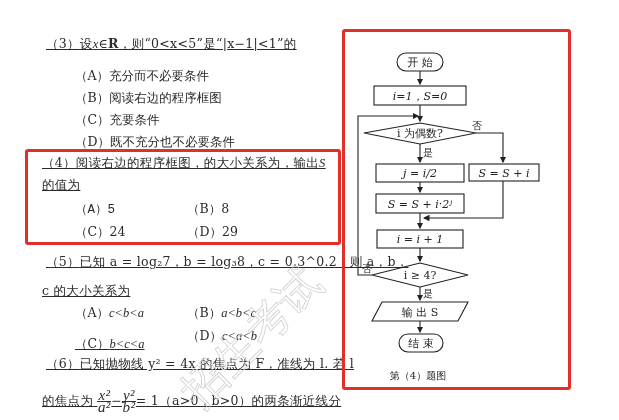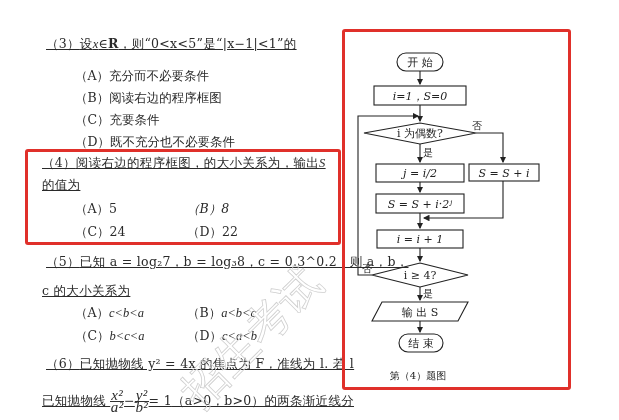"（A）5" div.opt { font-family: none -> Liberation Mono, monospace }
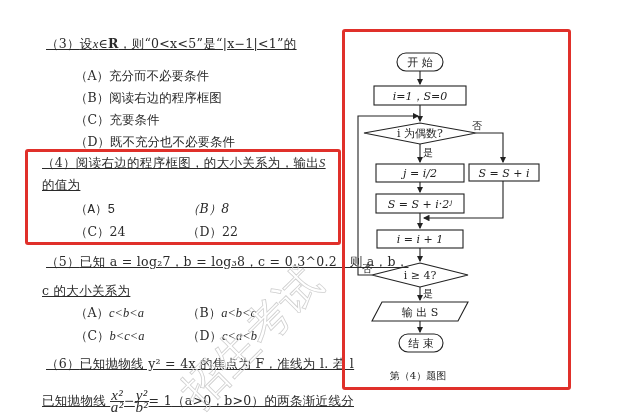"（B）8" div.opt { font-style: italic -> none }
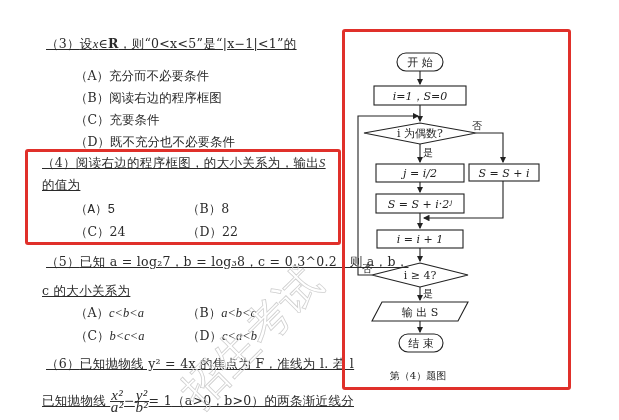"22" span { text: 22 -> 29 }
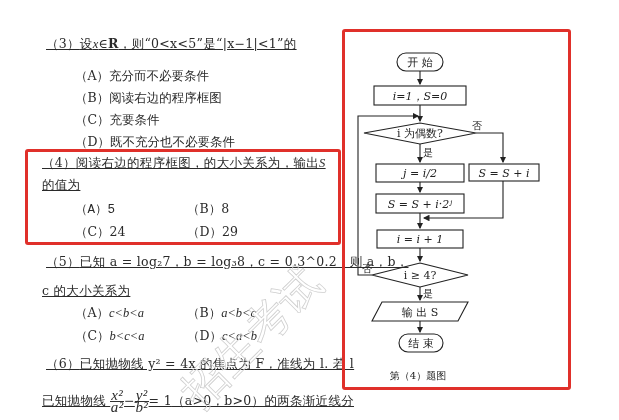"（C）b<c<a" div.opt { text-decoration: none -> underline; top: 328px -> 336px }
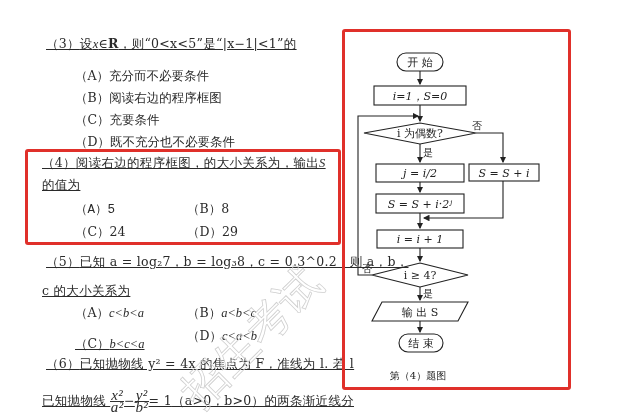"已知抛物线" span { text: 已知抛物线 -> 的焦点为 }
